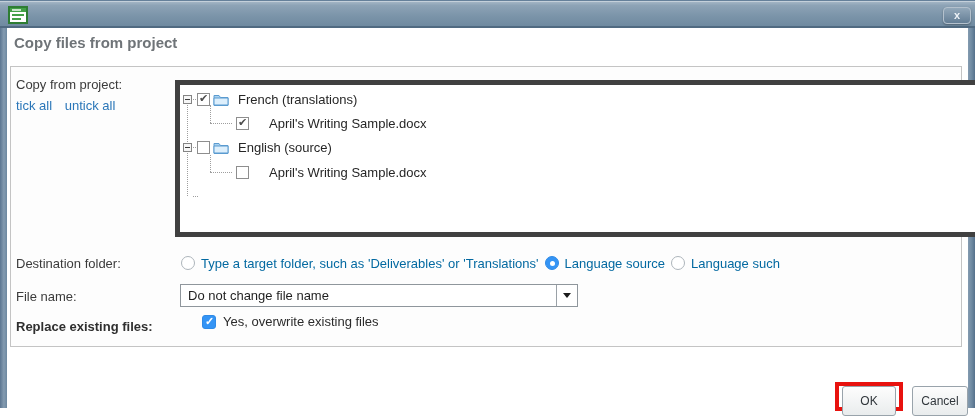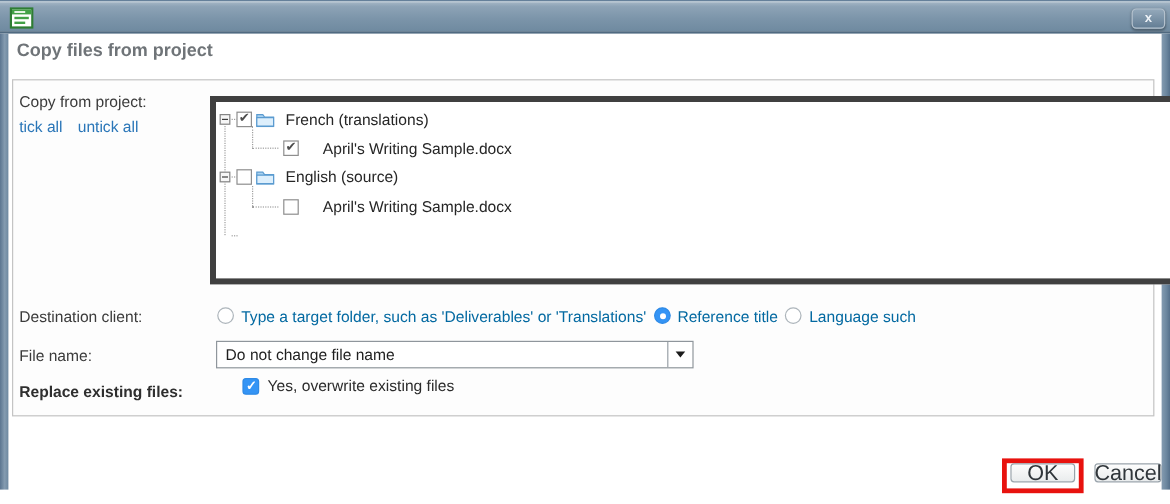"Destination client:" div.field-label { text: client -> folder }
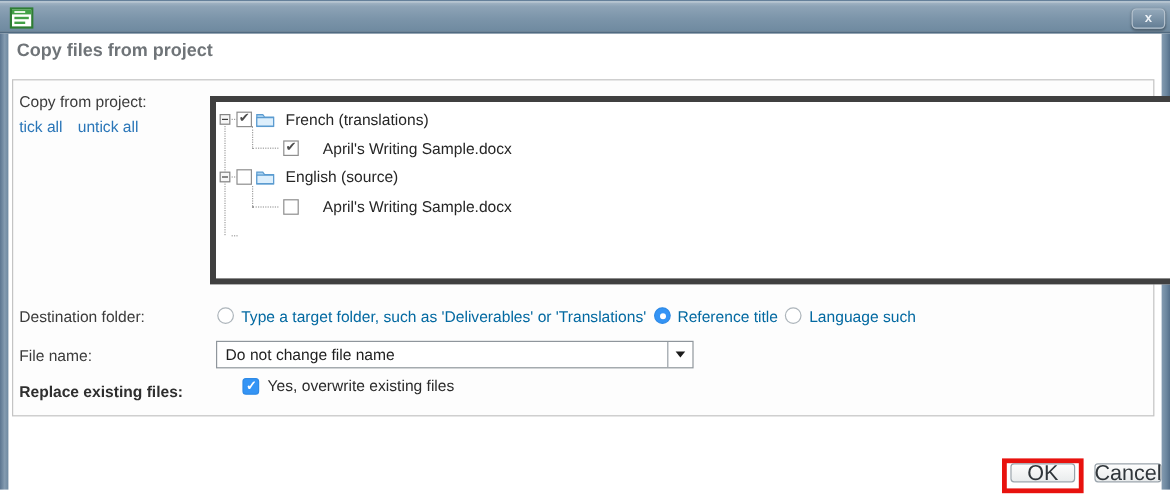"Reference title" span.rlabel { text: Reference title -> Language source }
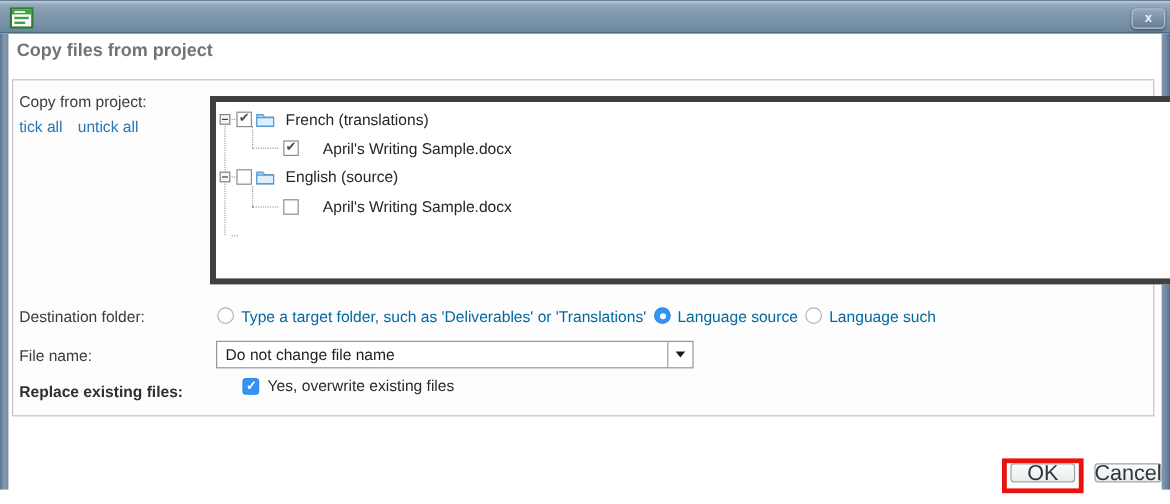"OK" .btn { font-size: 18px -> 12px; height: 16px -> 30px }
